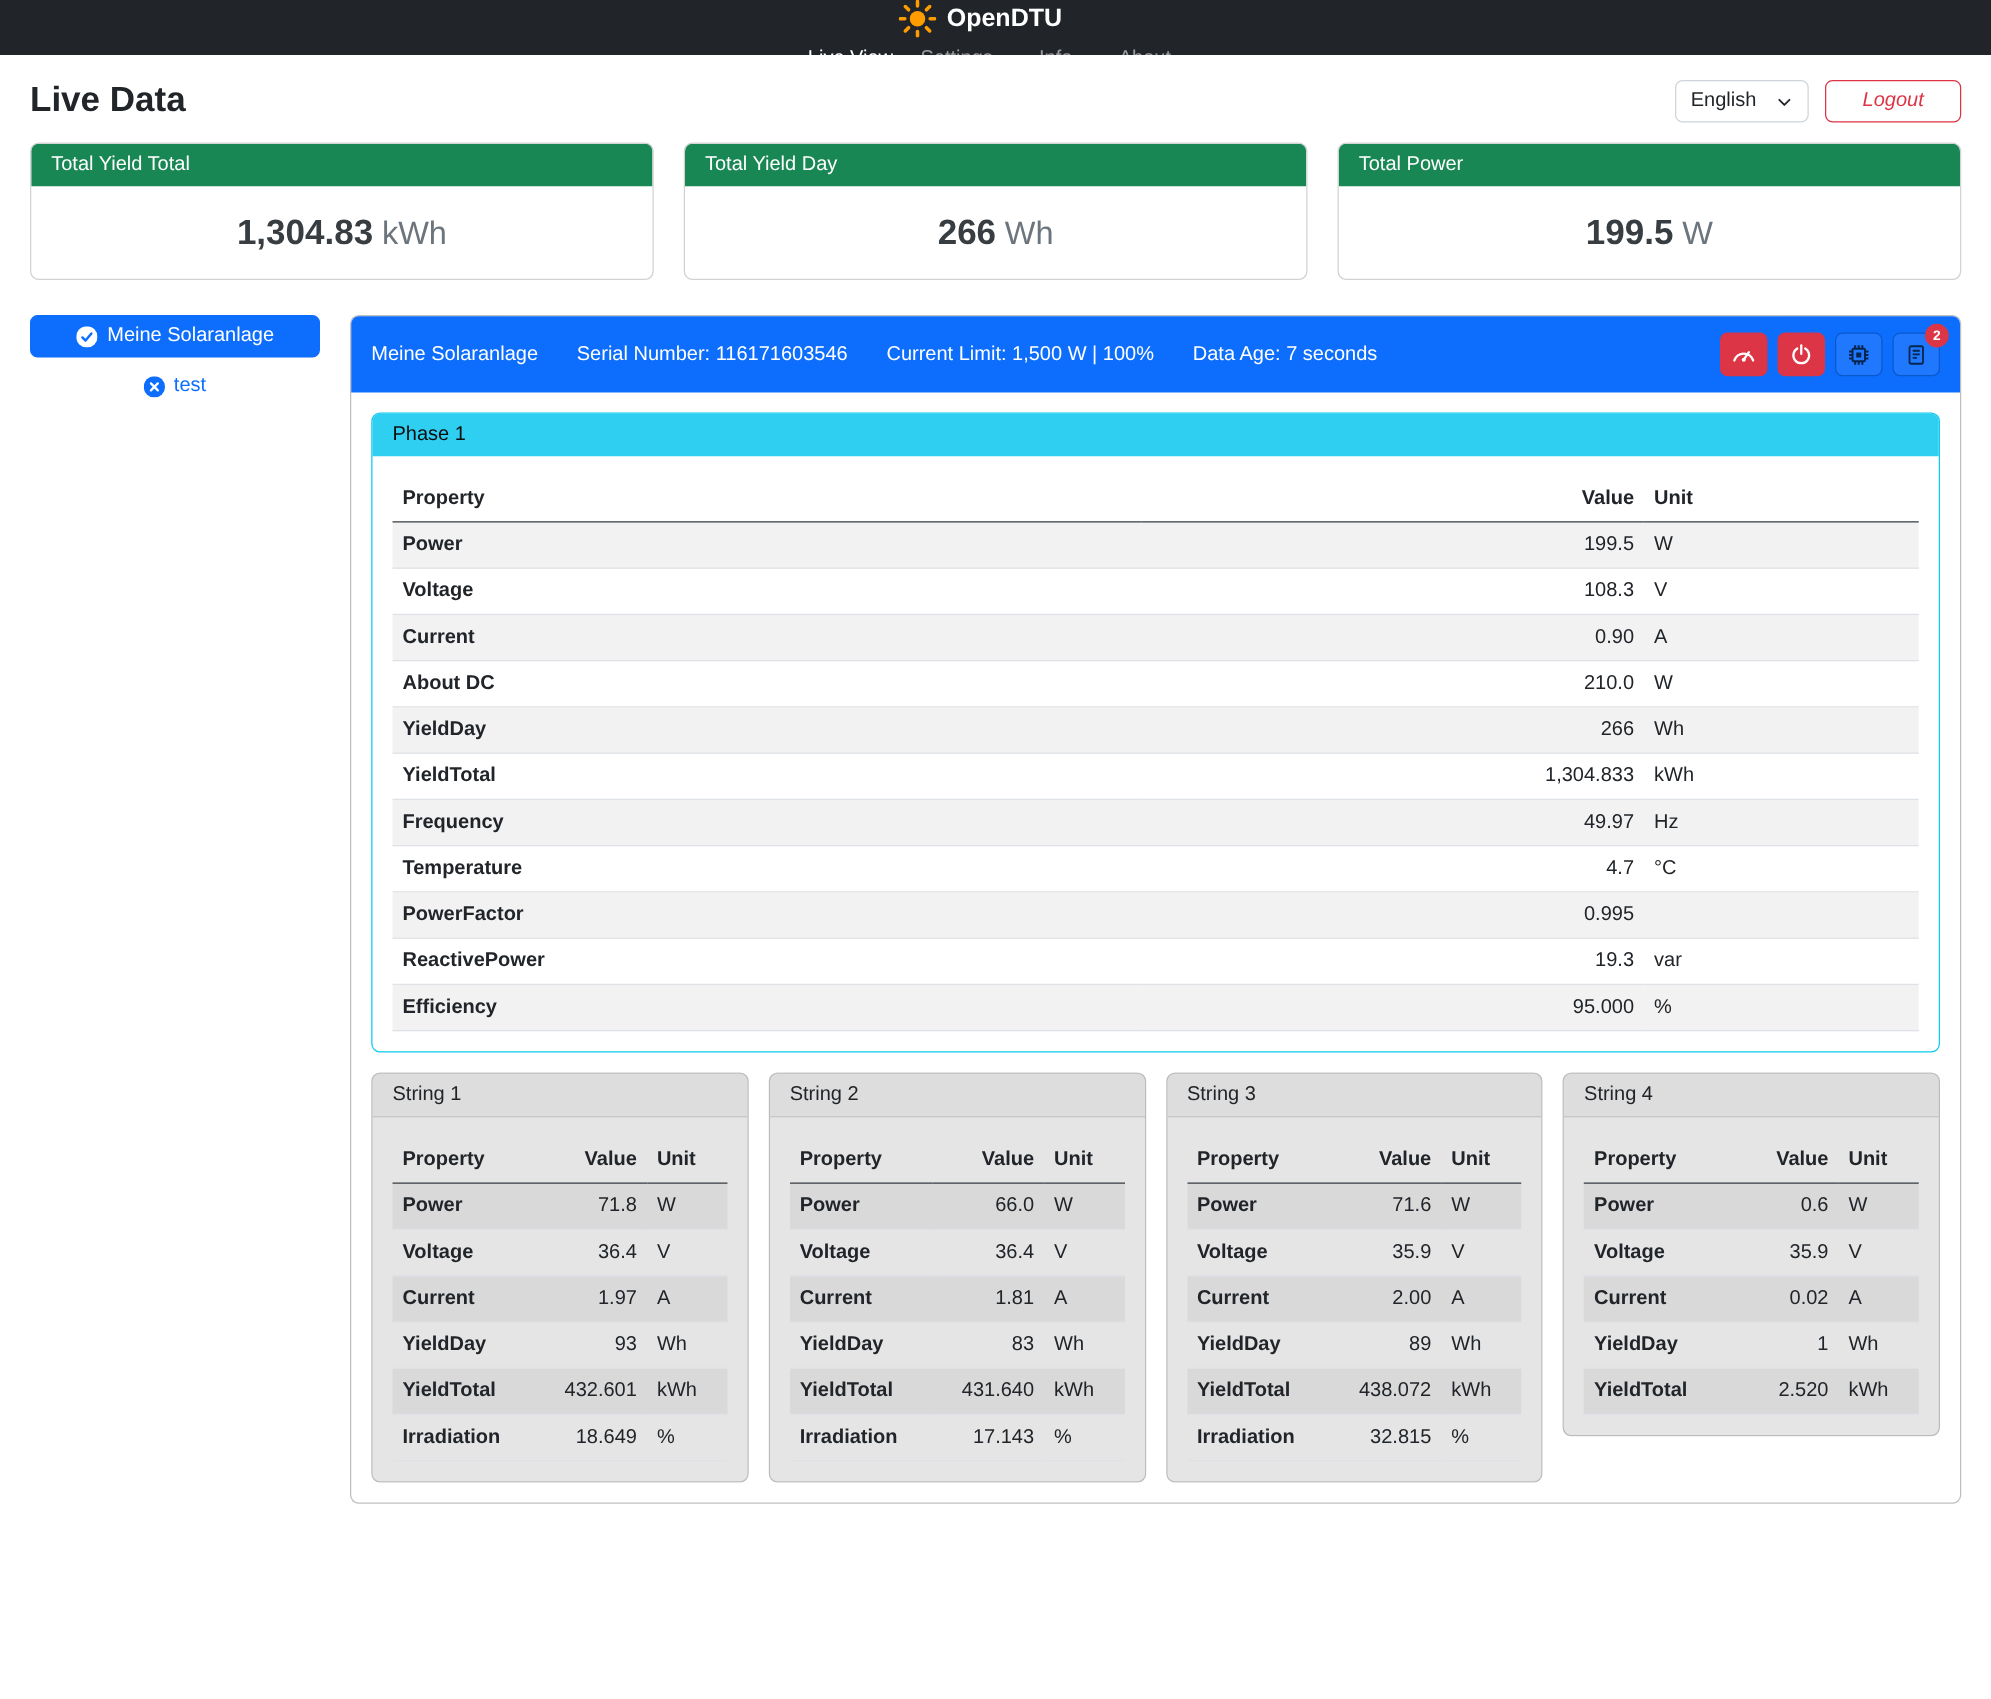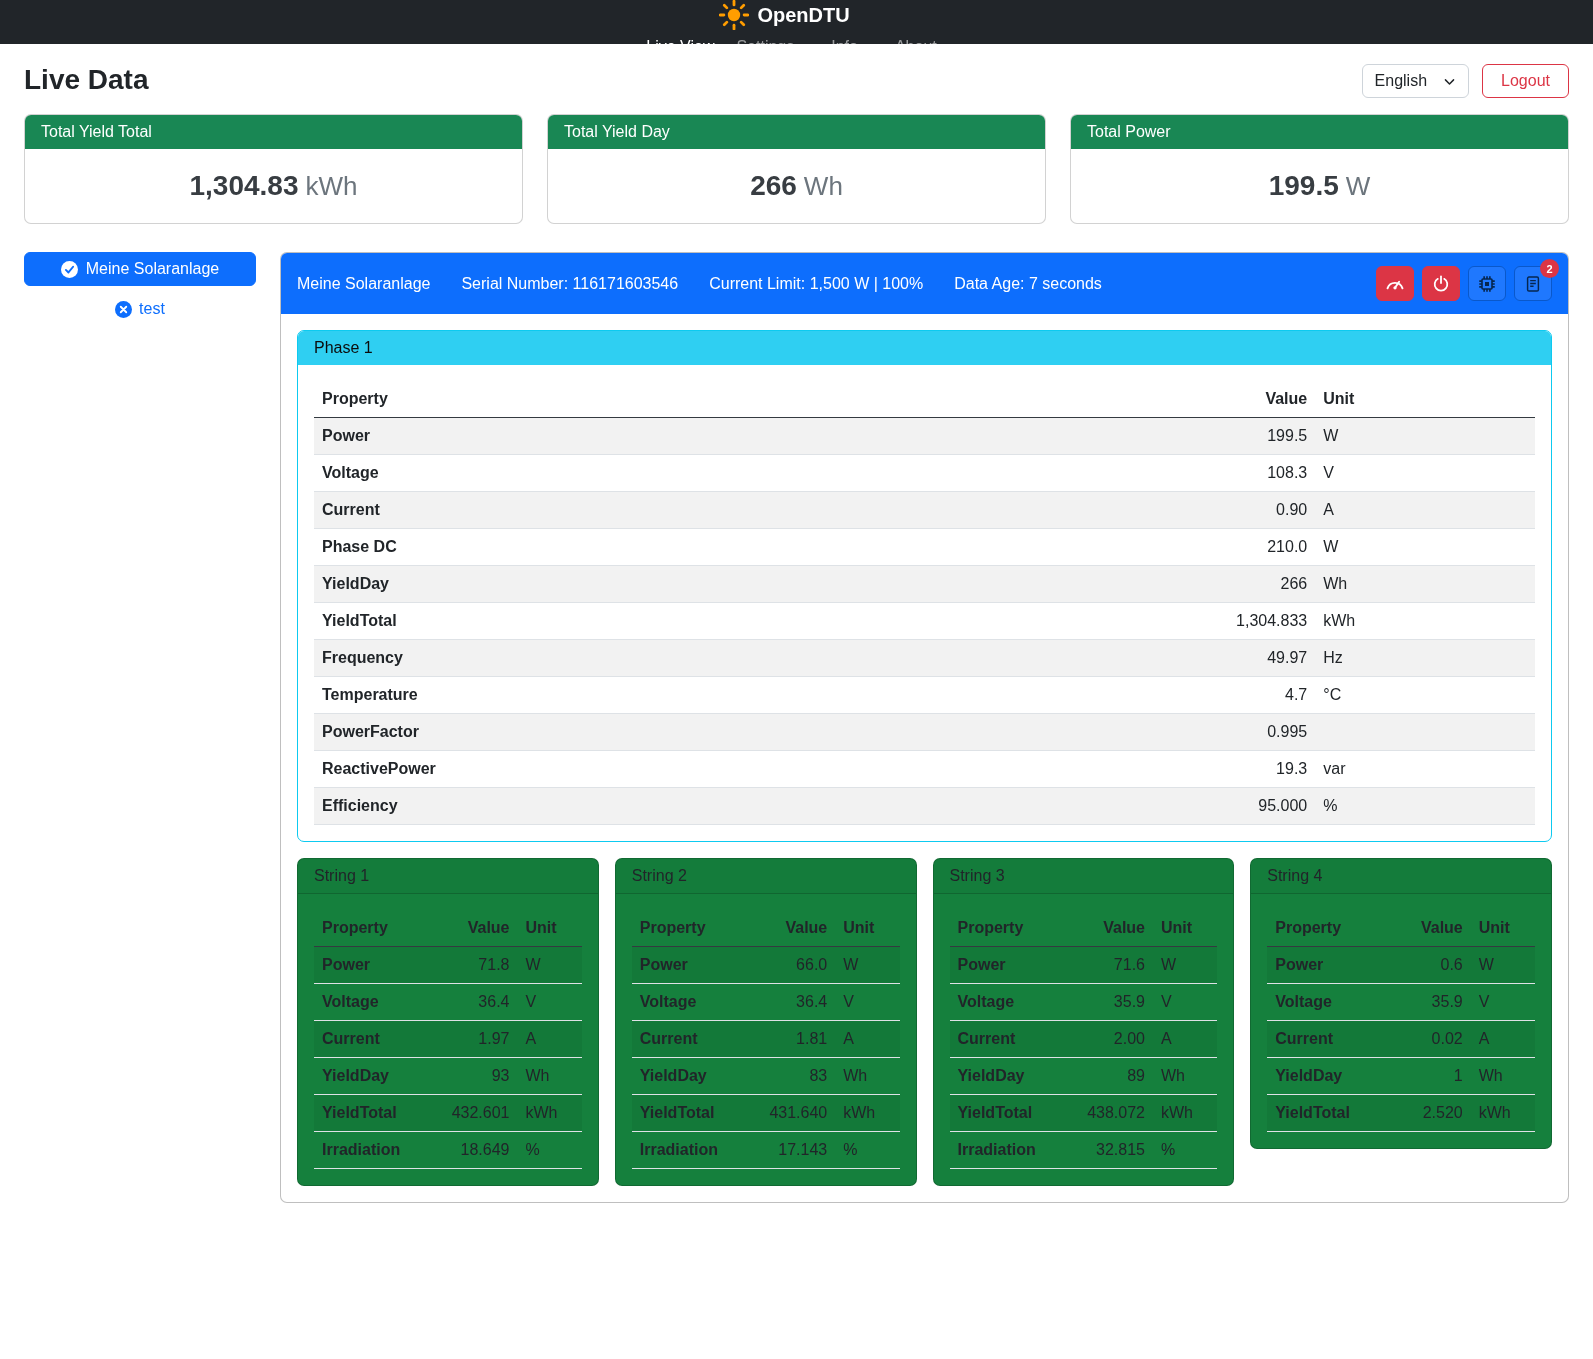"Logout" .logout-btn { font-style: none -> italic; padding: 7px 18px -> 7px 29px }
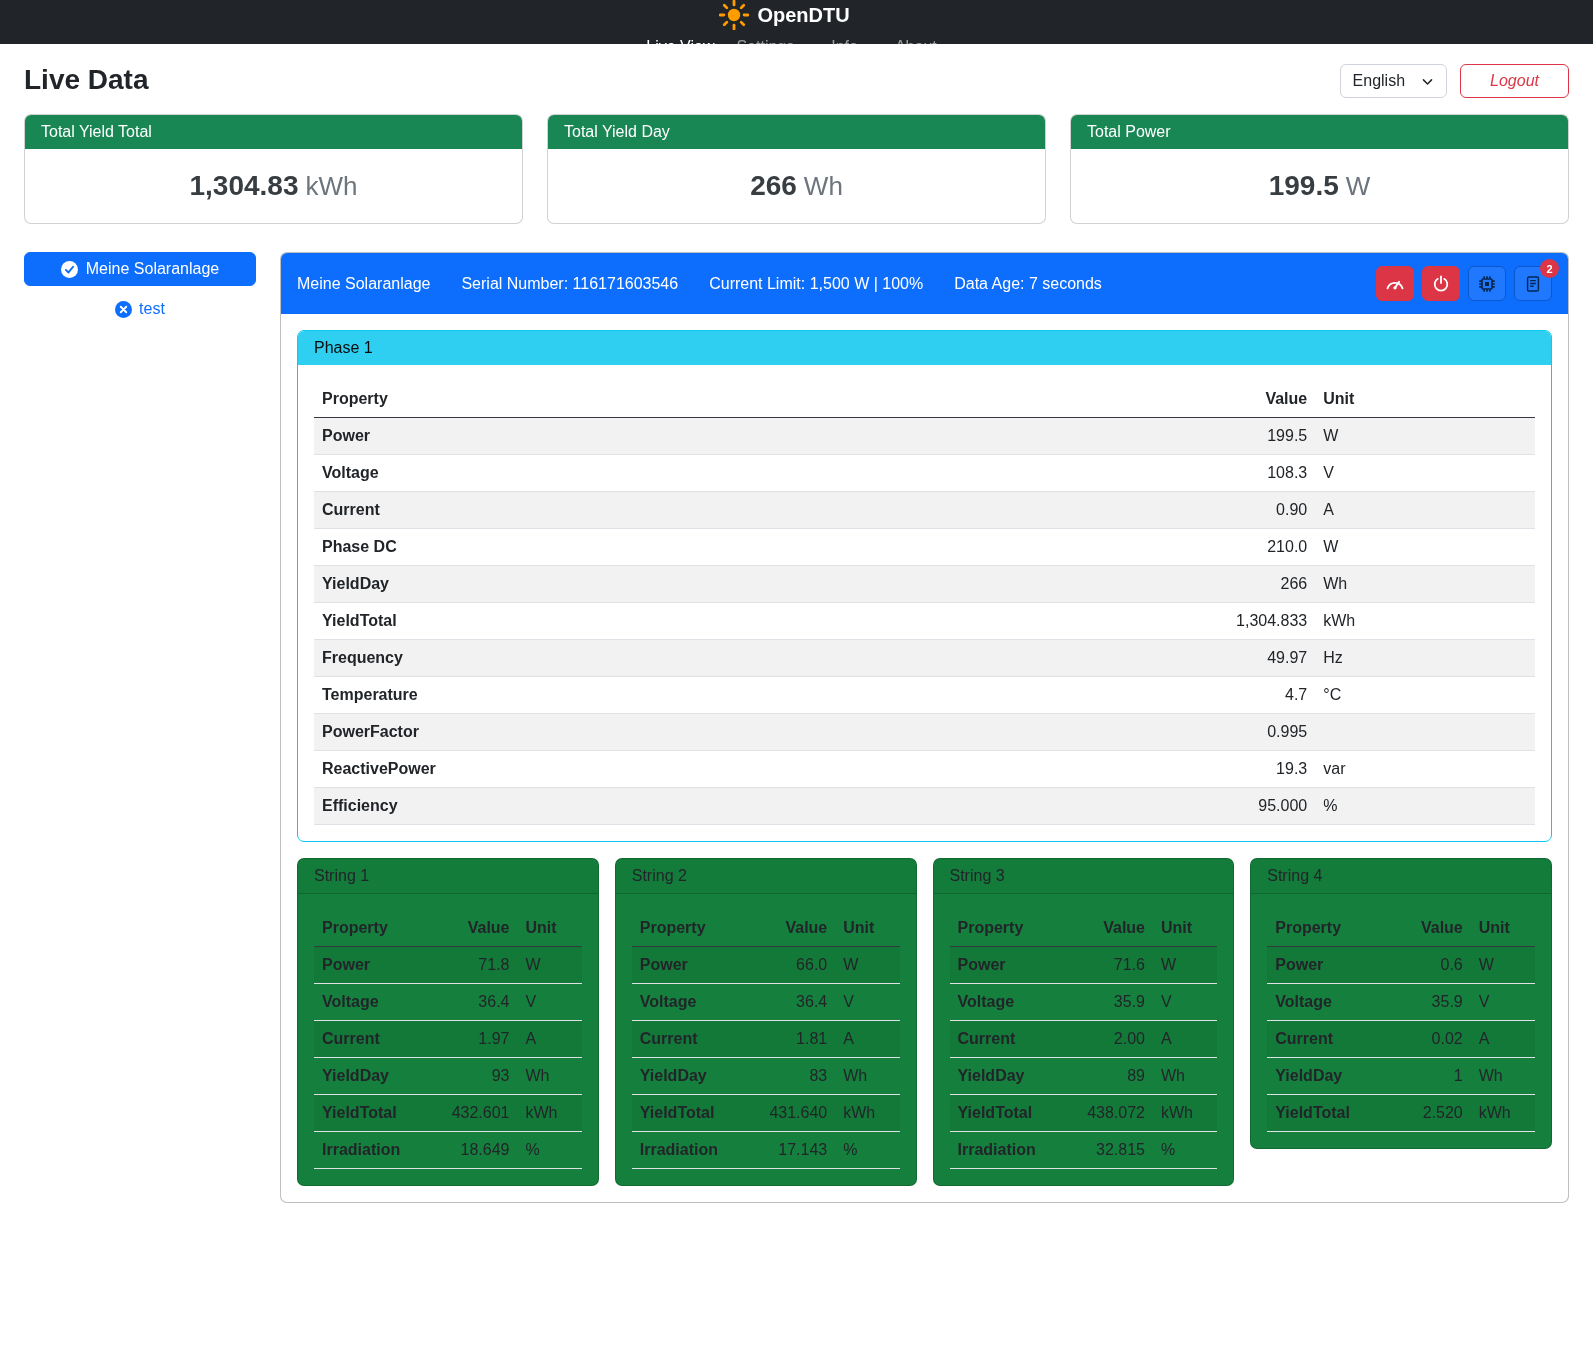"Phase DC" th { text: Phase -> About }
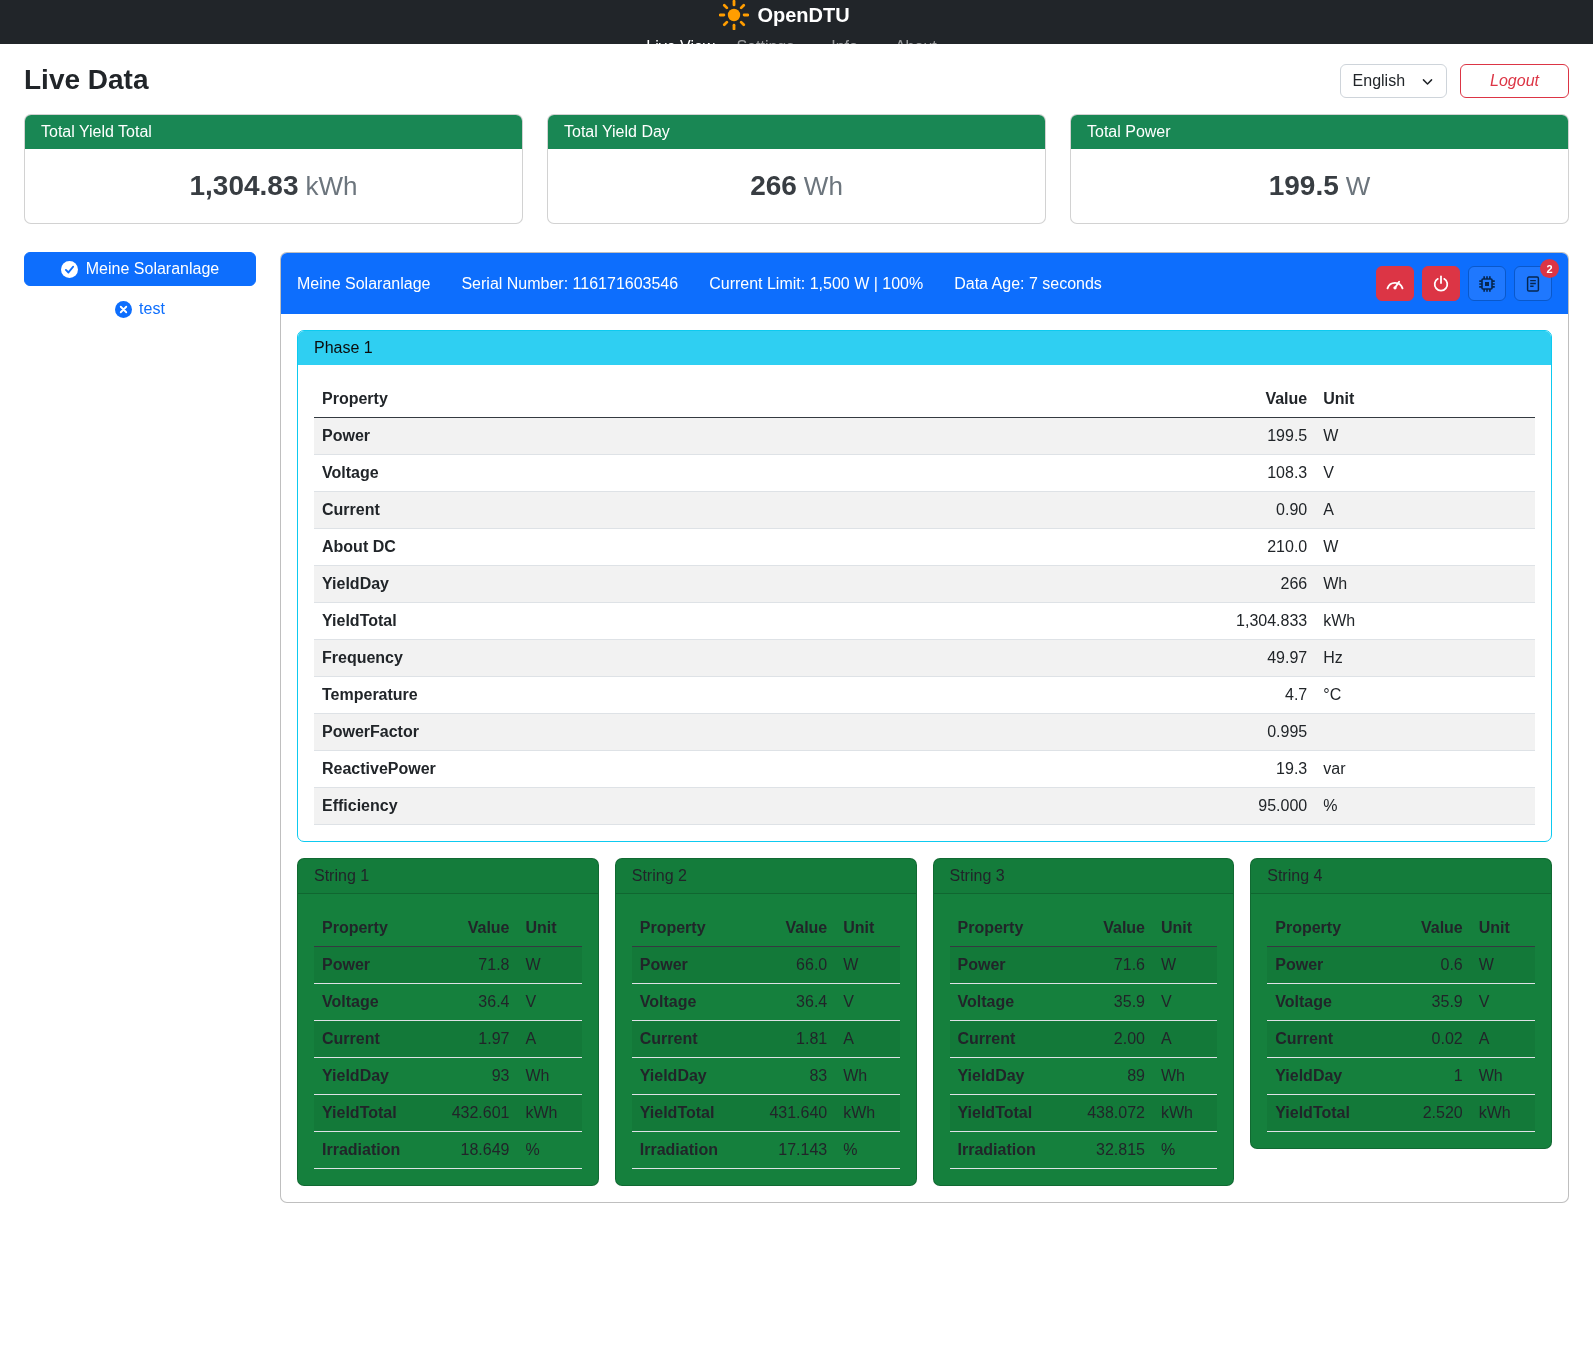"String 1" .string-card { background: #15803d -> #e5e5e5 }
